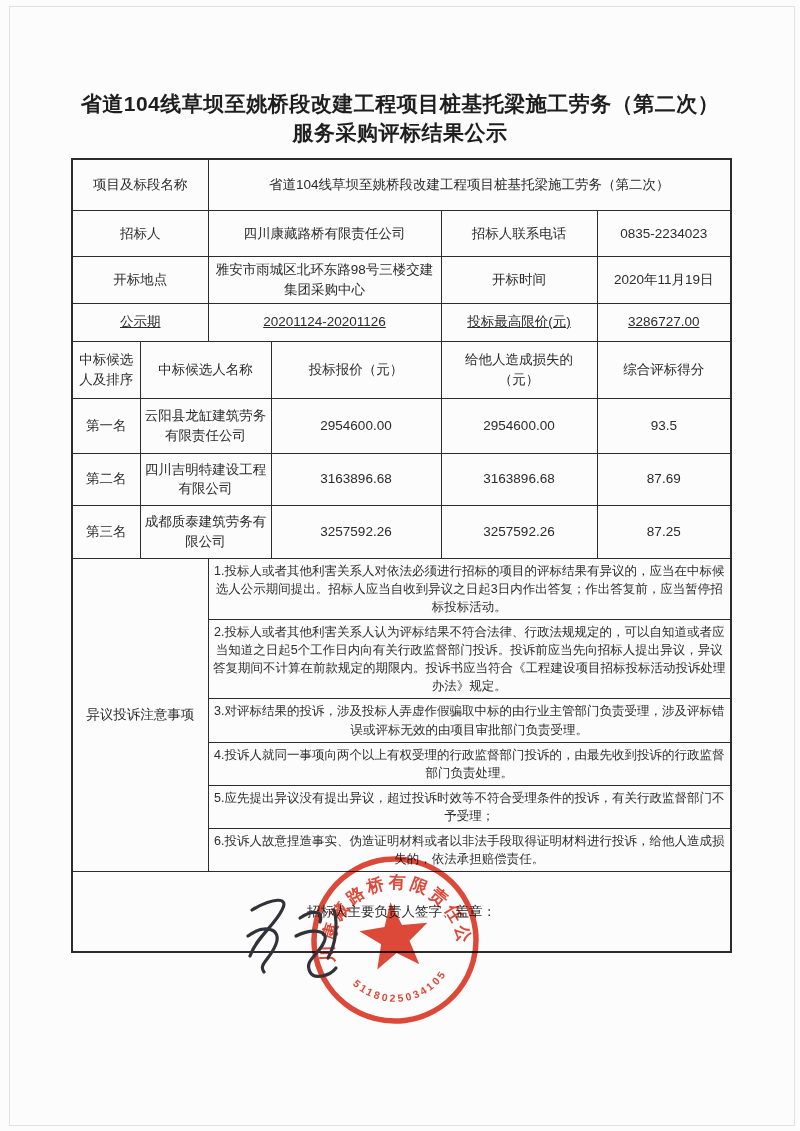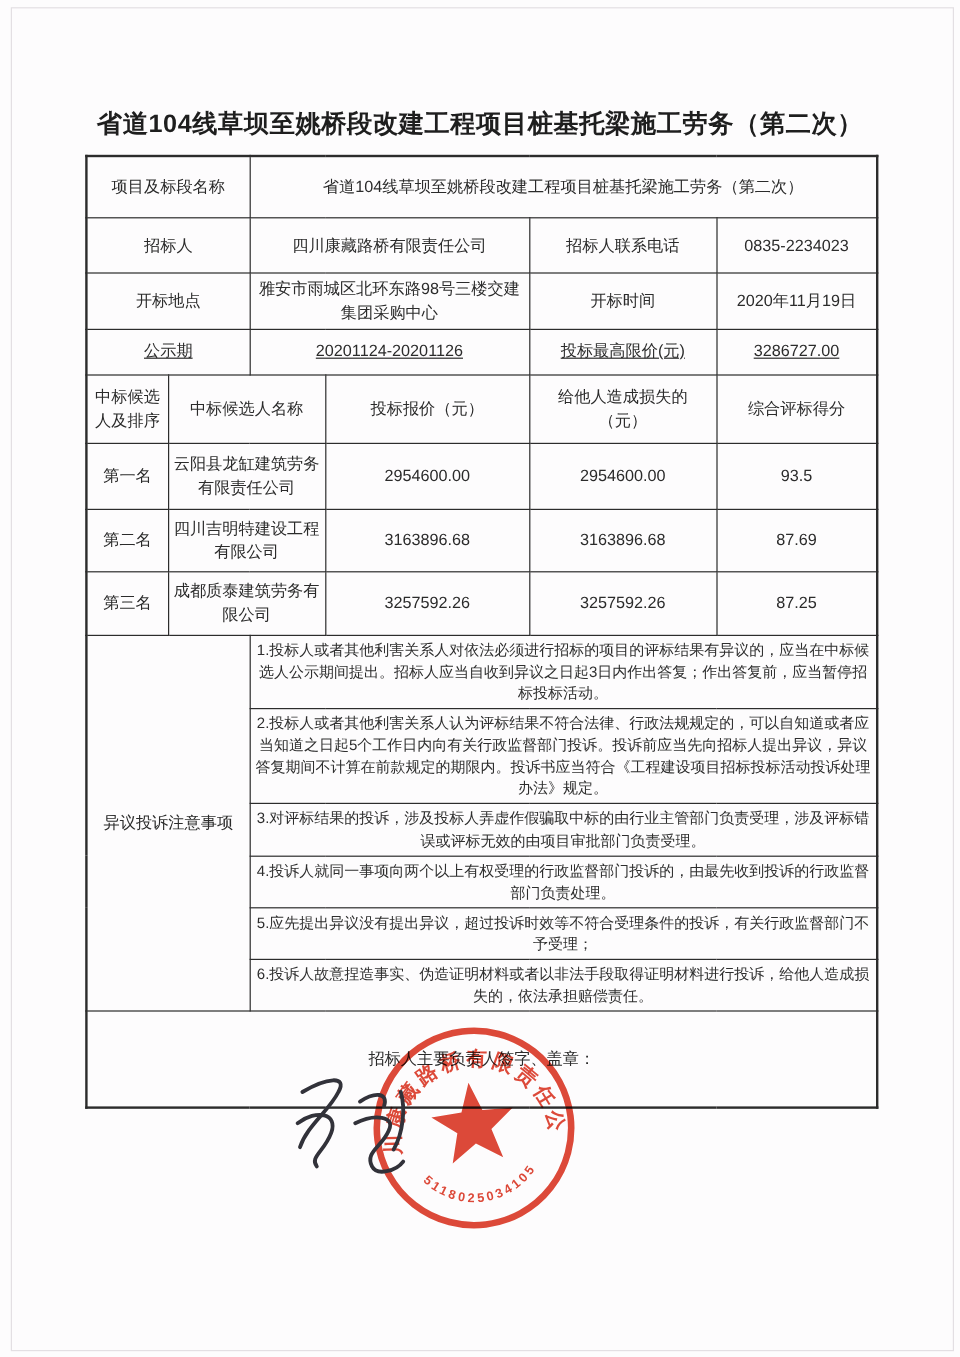"服务采购评标结果公示" div { html: none -> <div>服务采购评标结果公示</div> }
